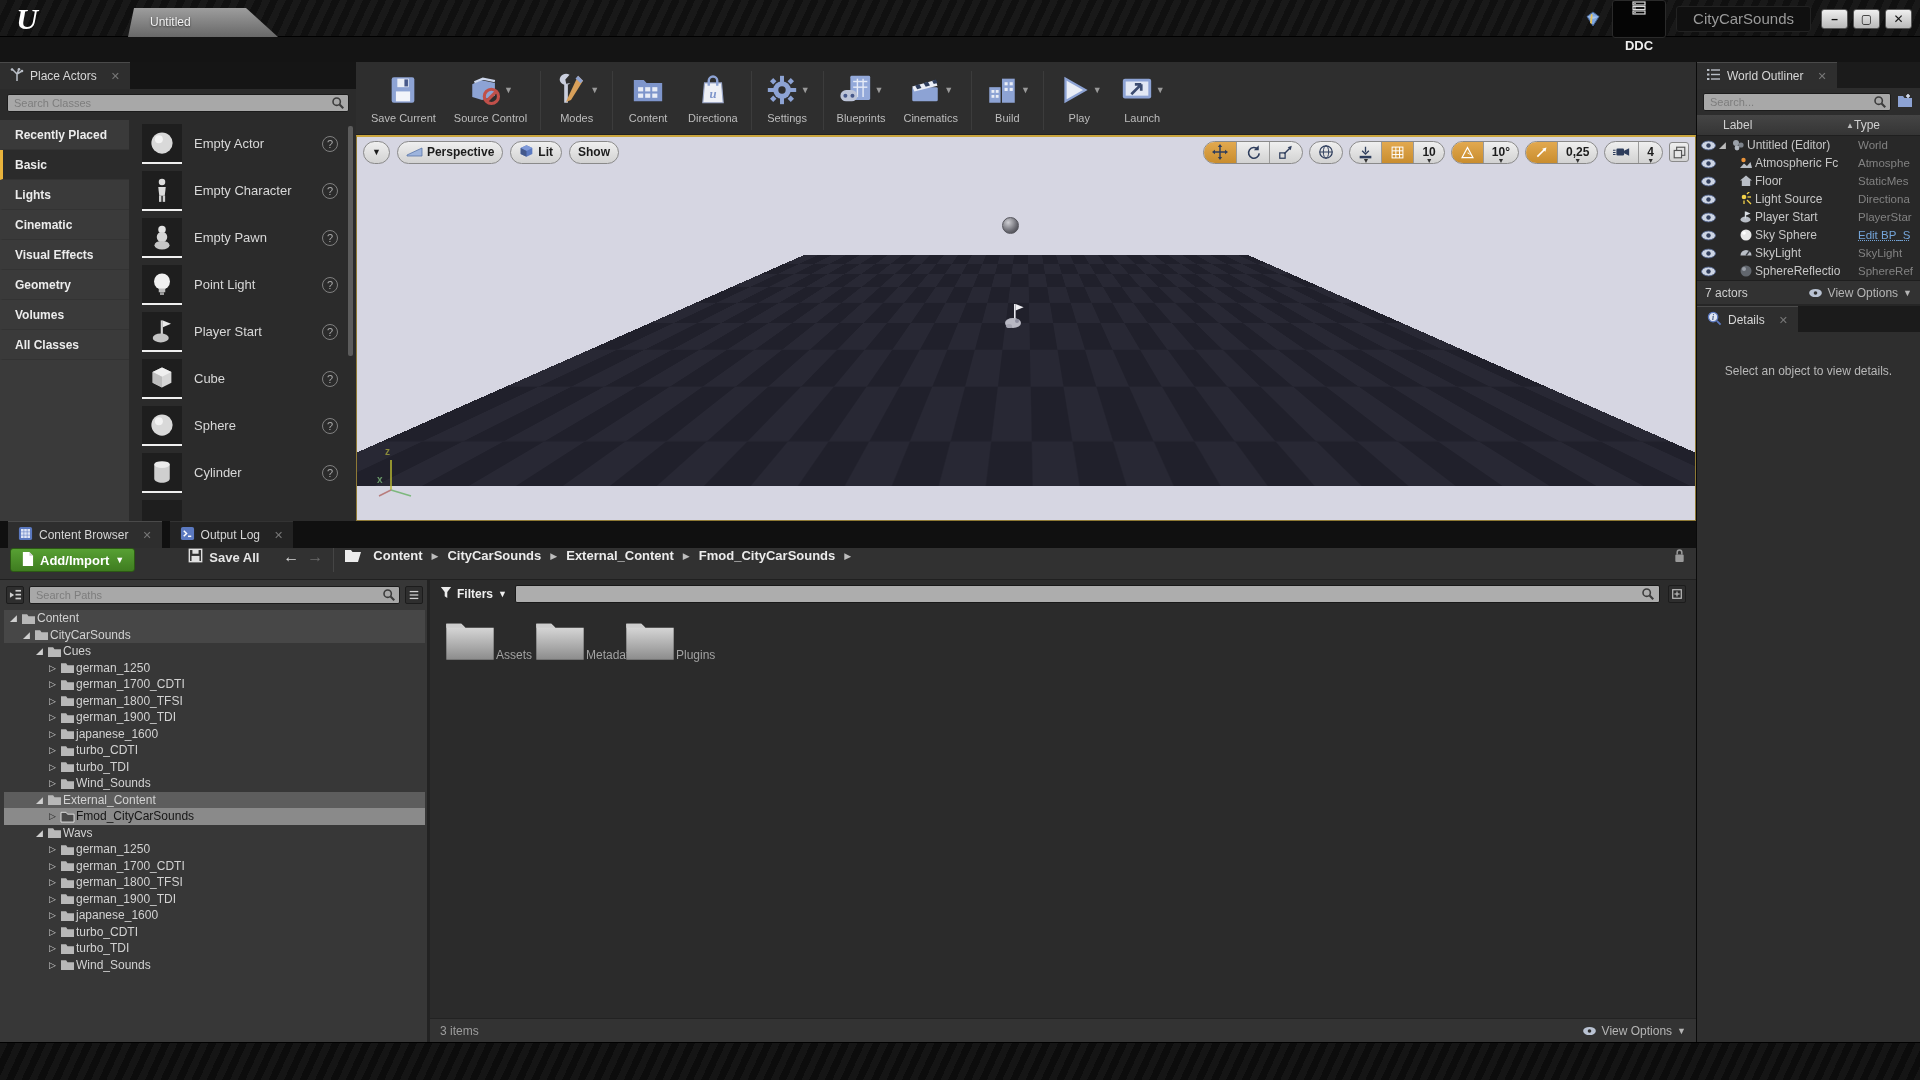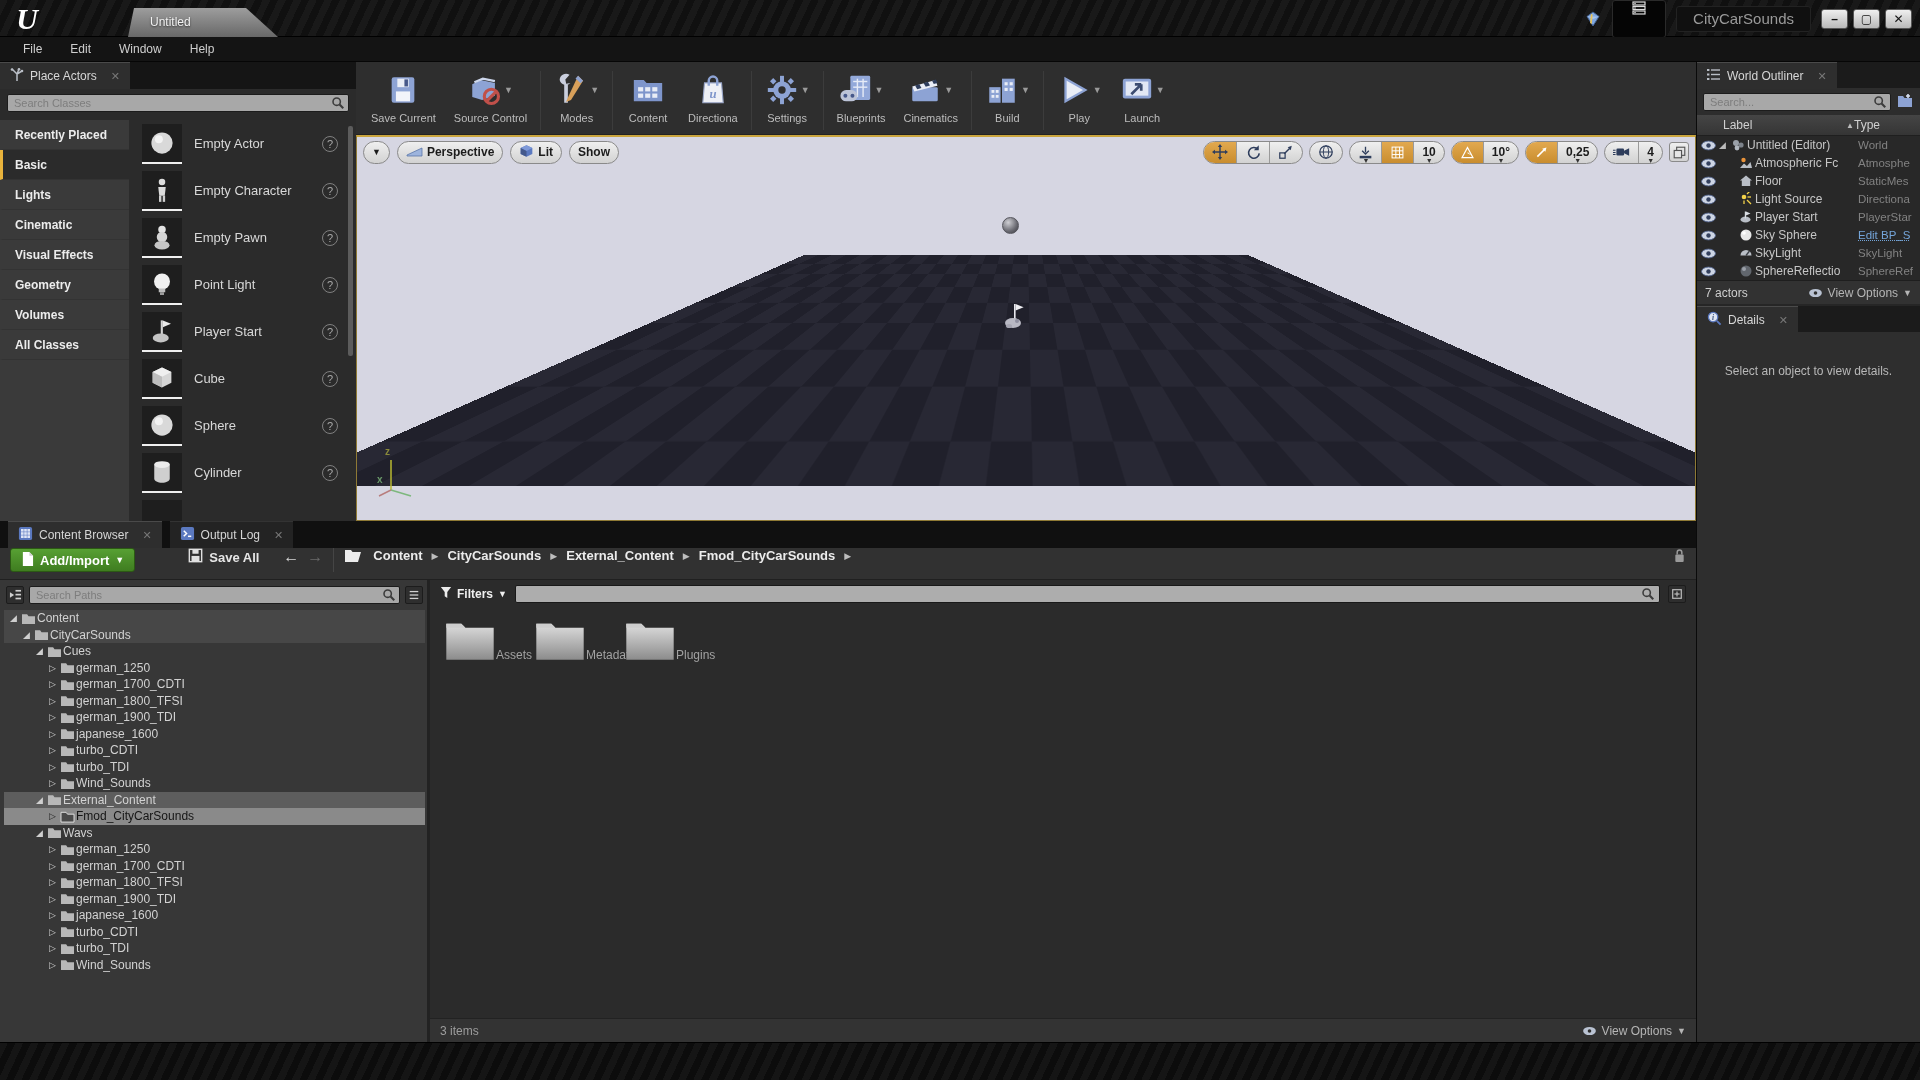"File" div.menubar { html: <div> <span>File</span> <span>Edit</span> <span>Window</span> <span>Help</span> </div> -> none }
